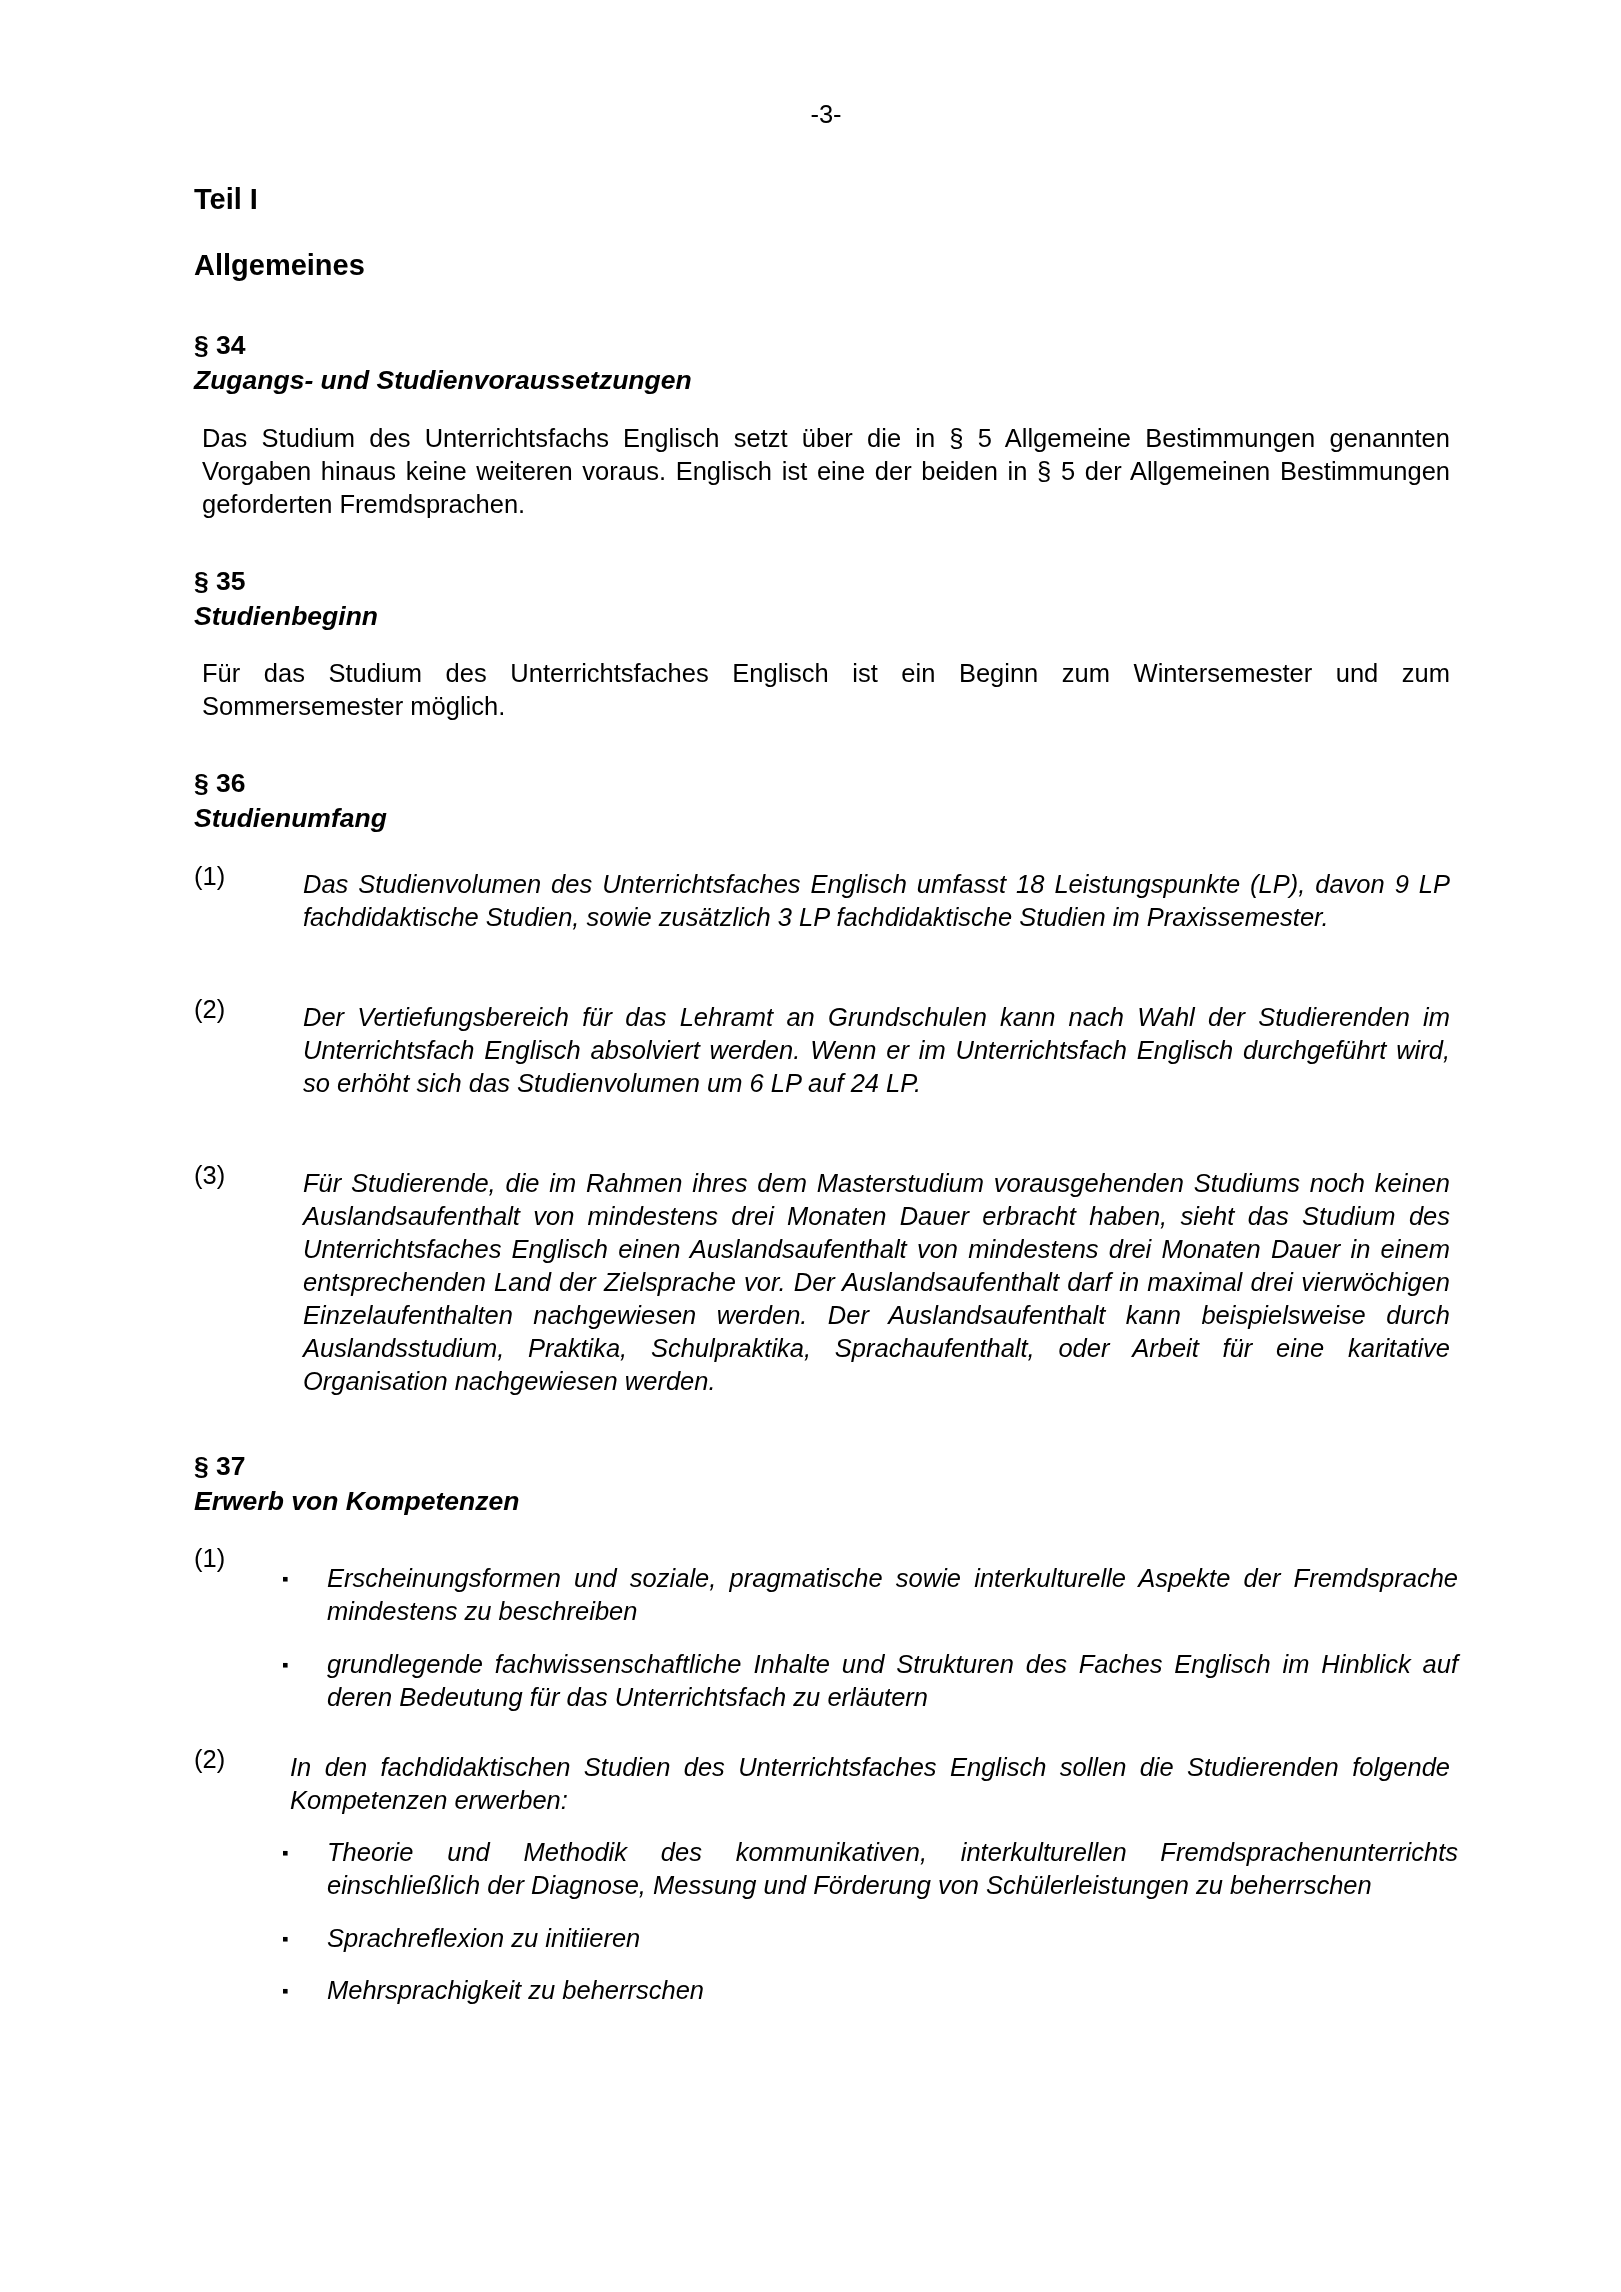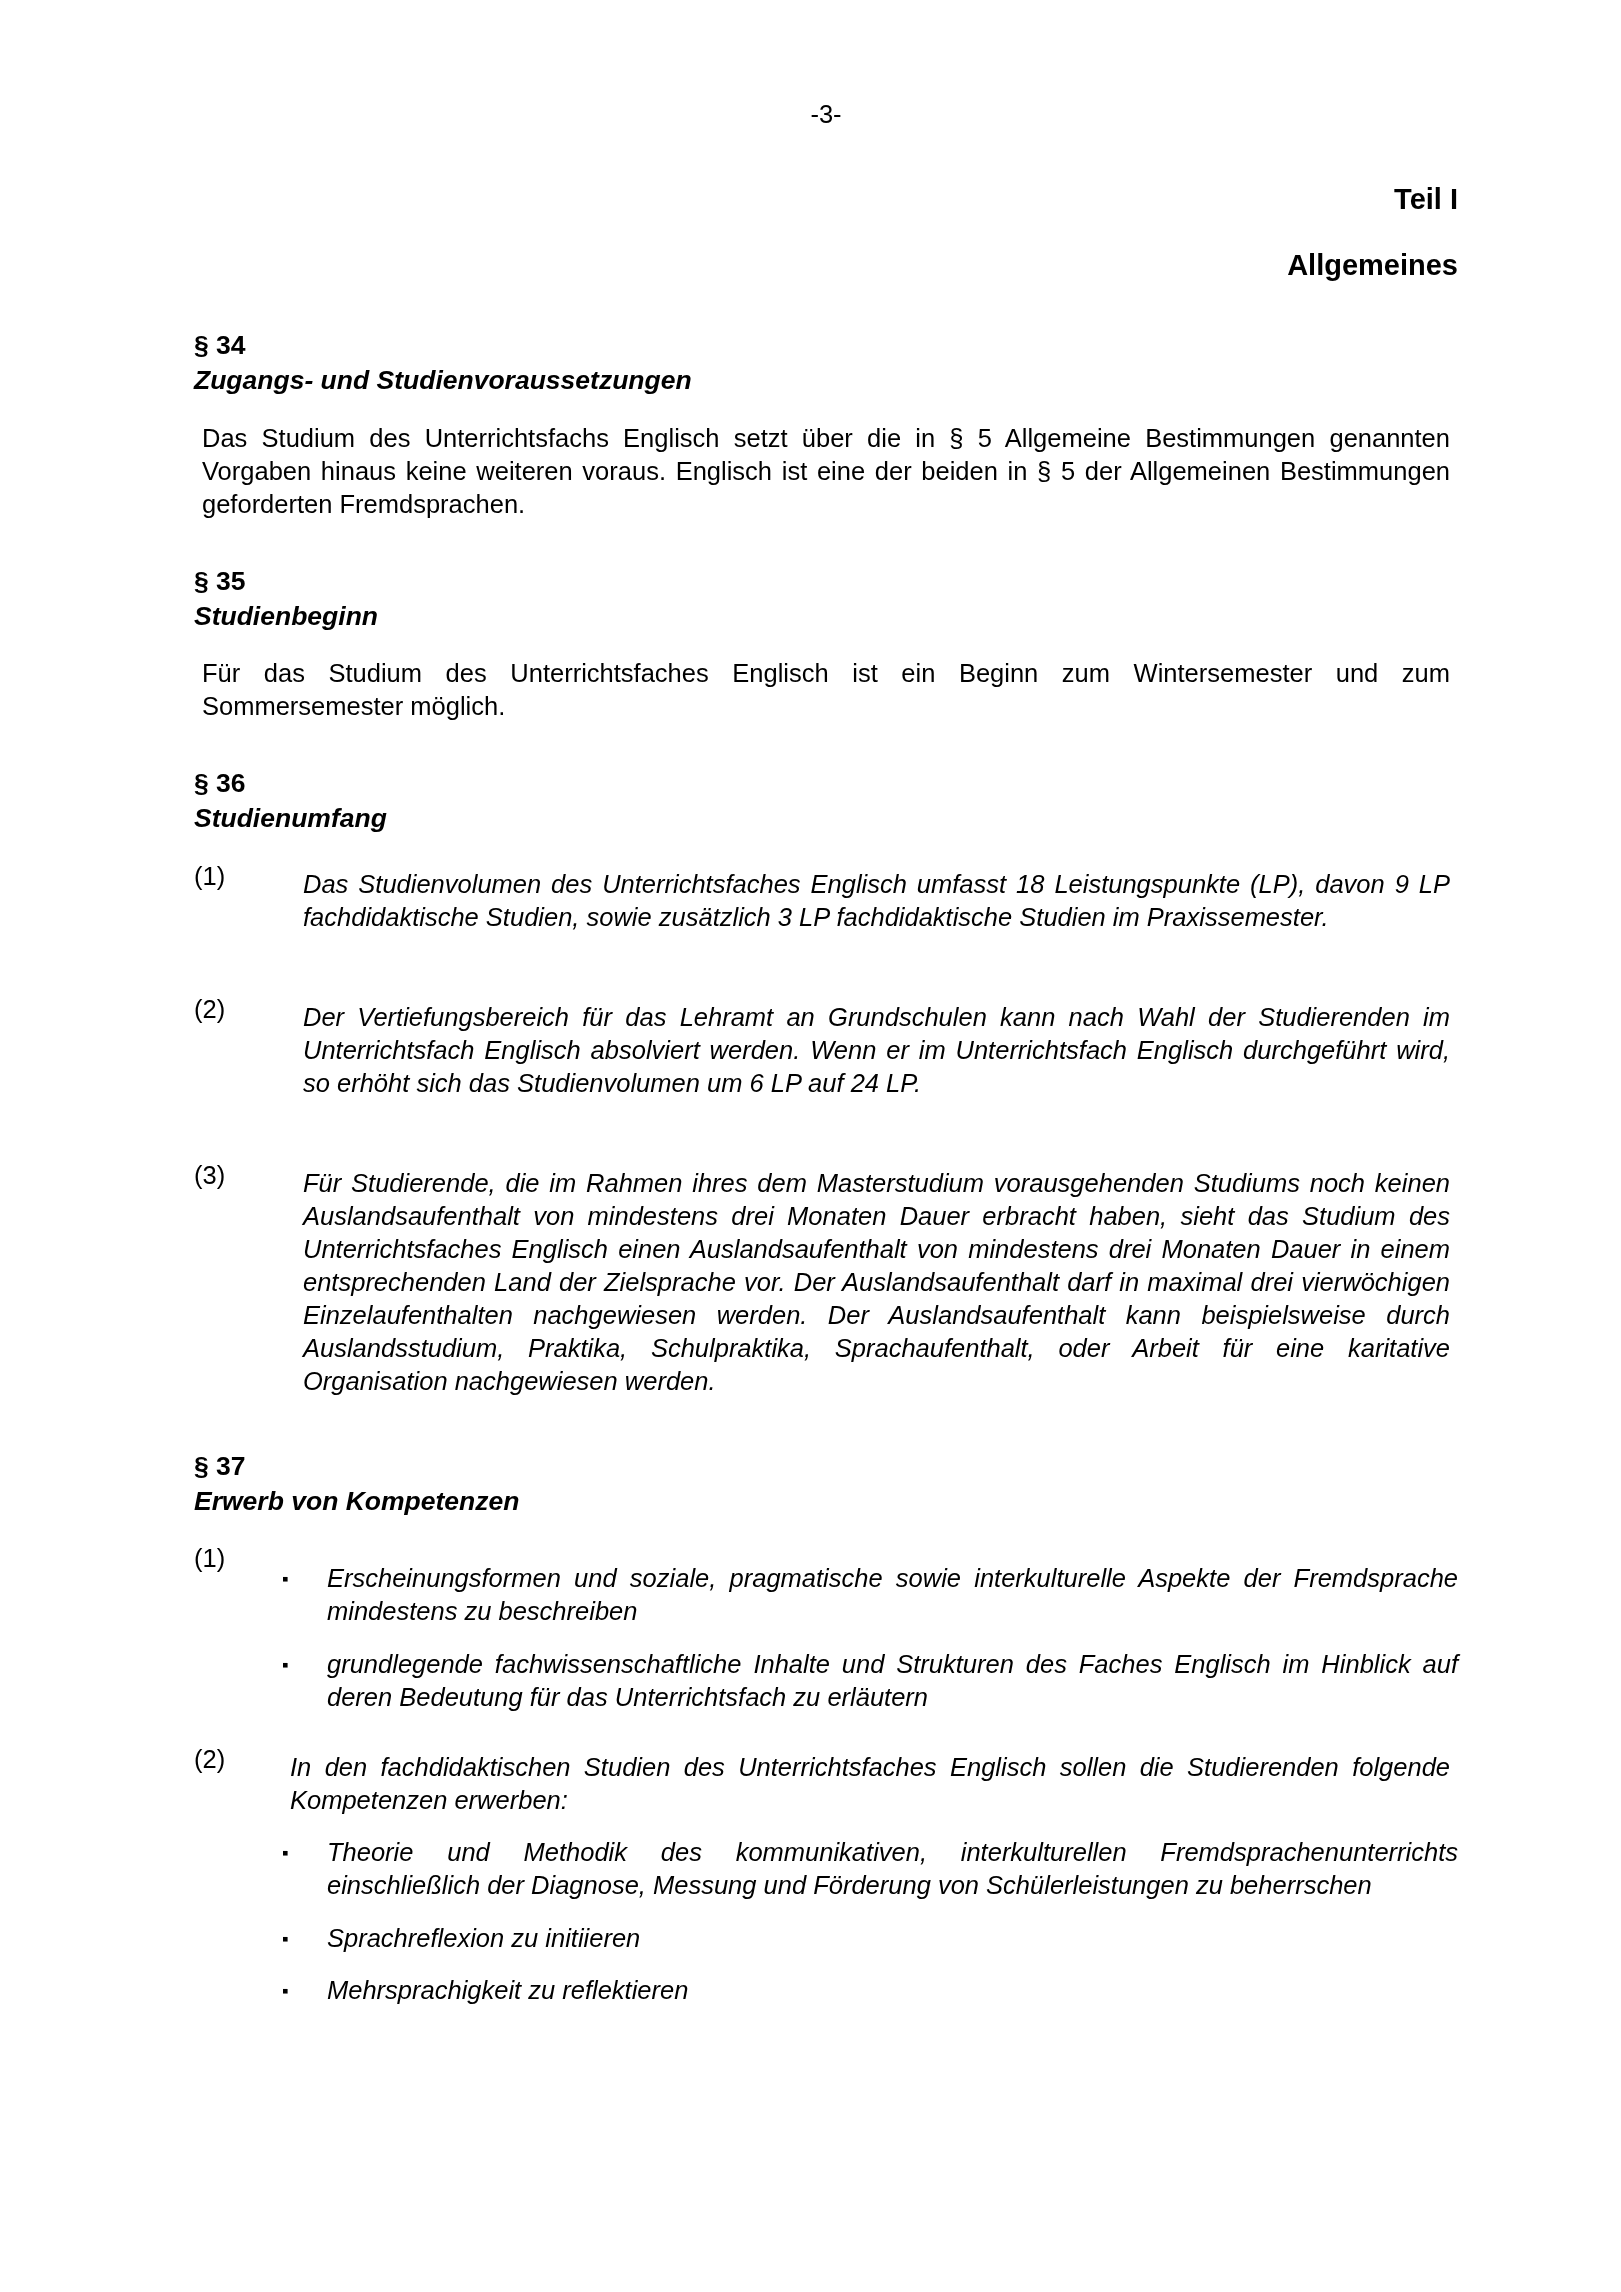"Teil I" .part-title, .part-subtitle { text-align: right -> left }
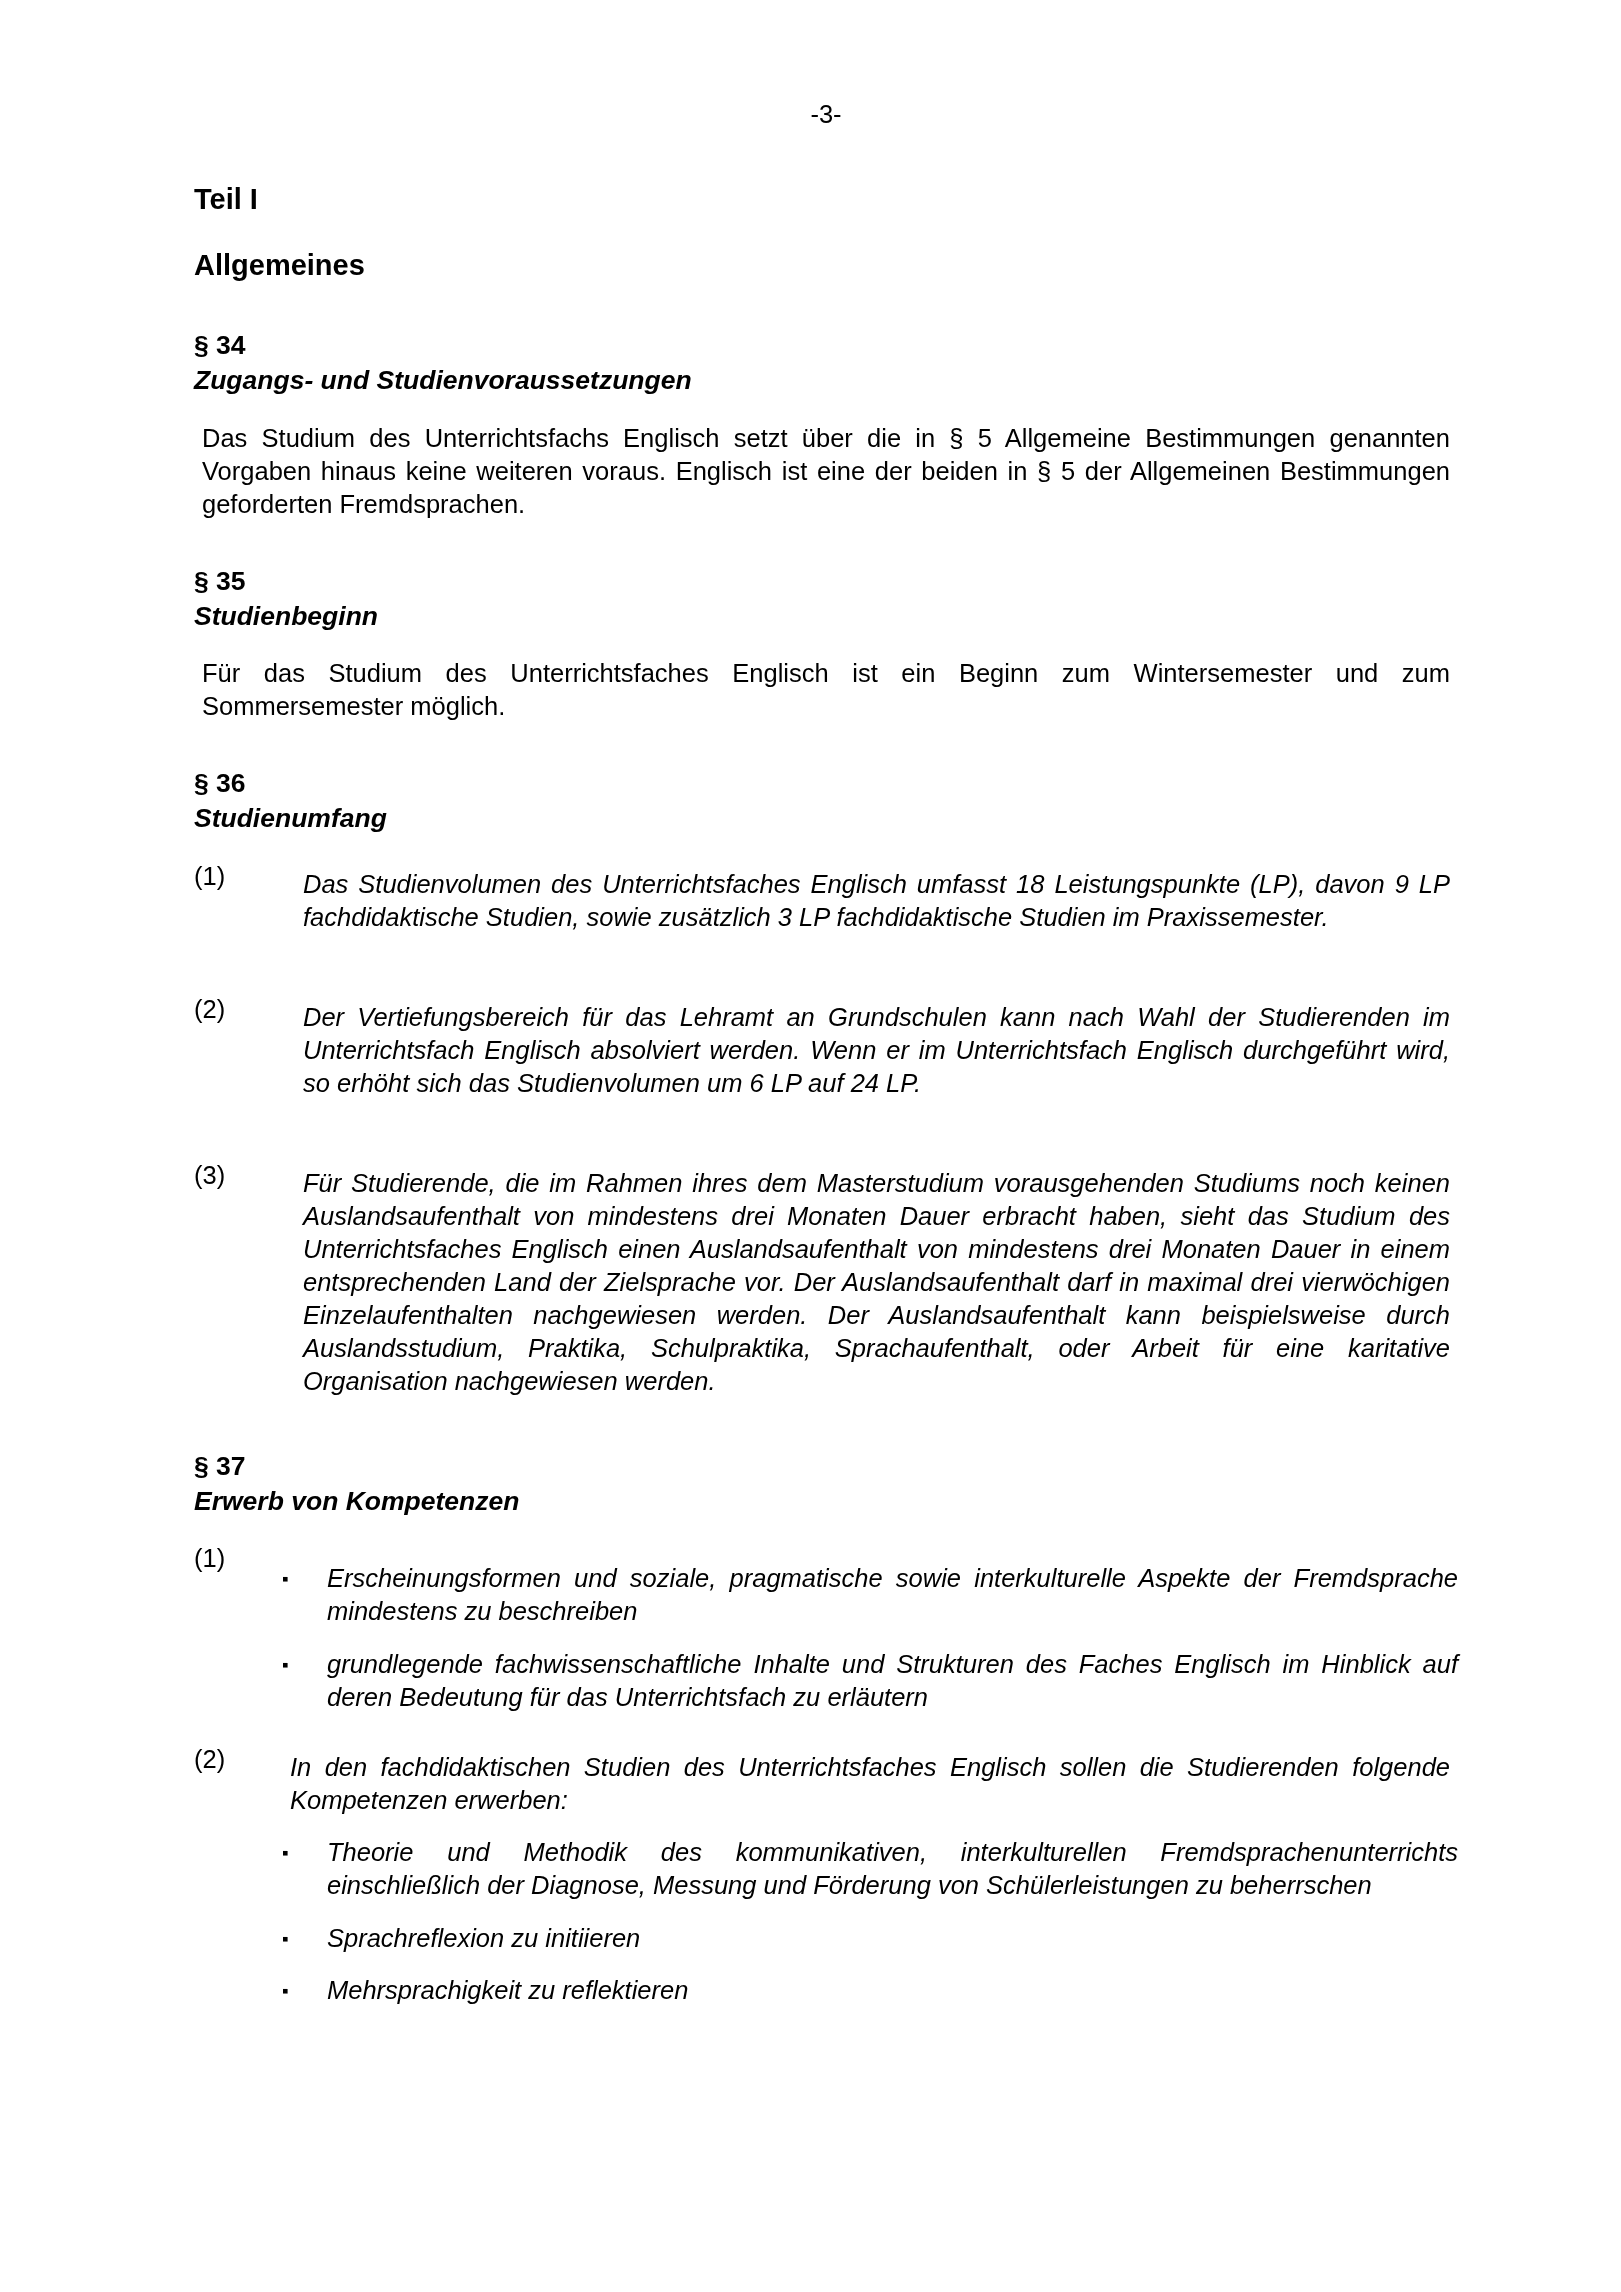"Mehrsprachigkeit zu reflektieren" span.btext { text: reflektieren -> beherrschen }
